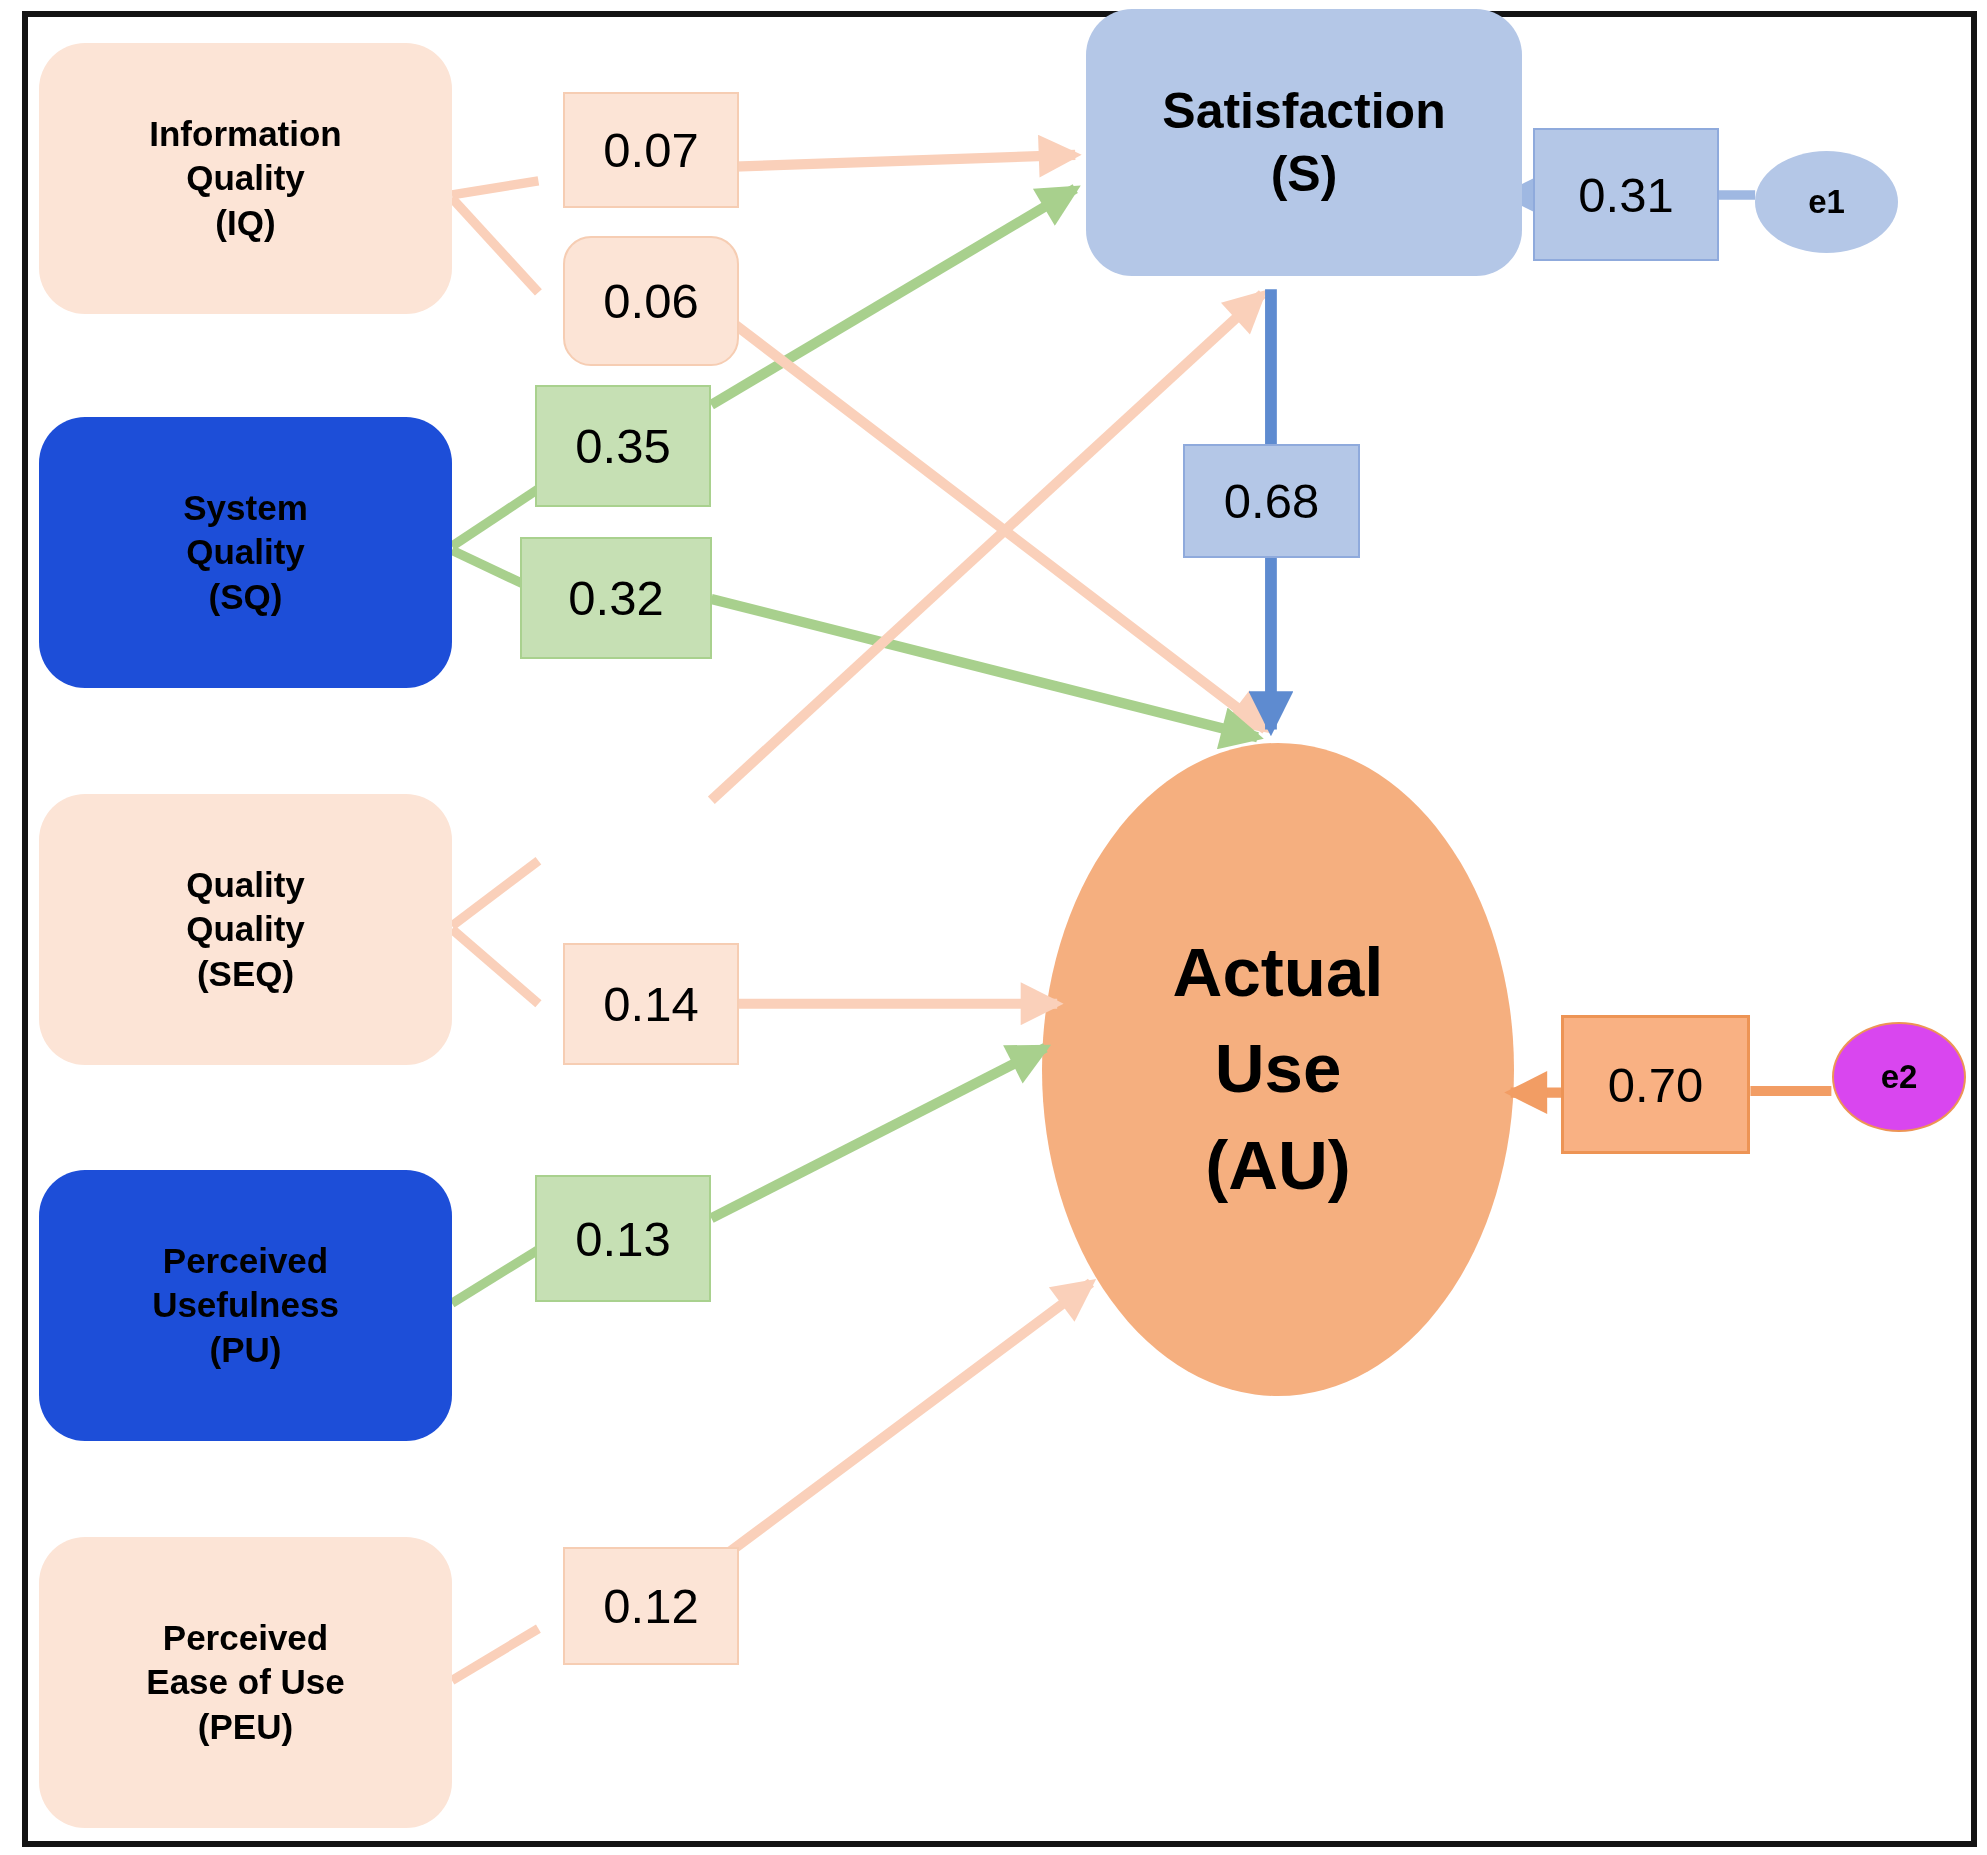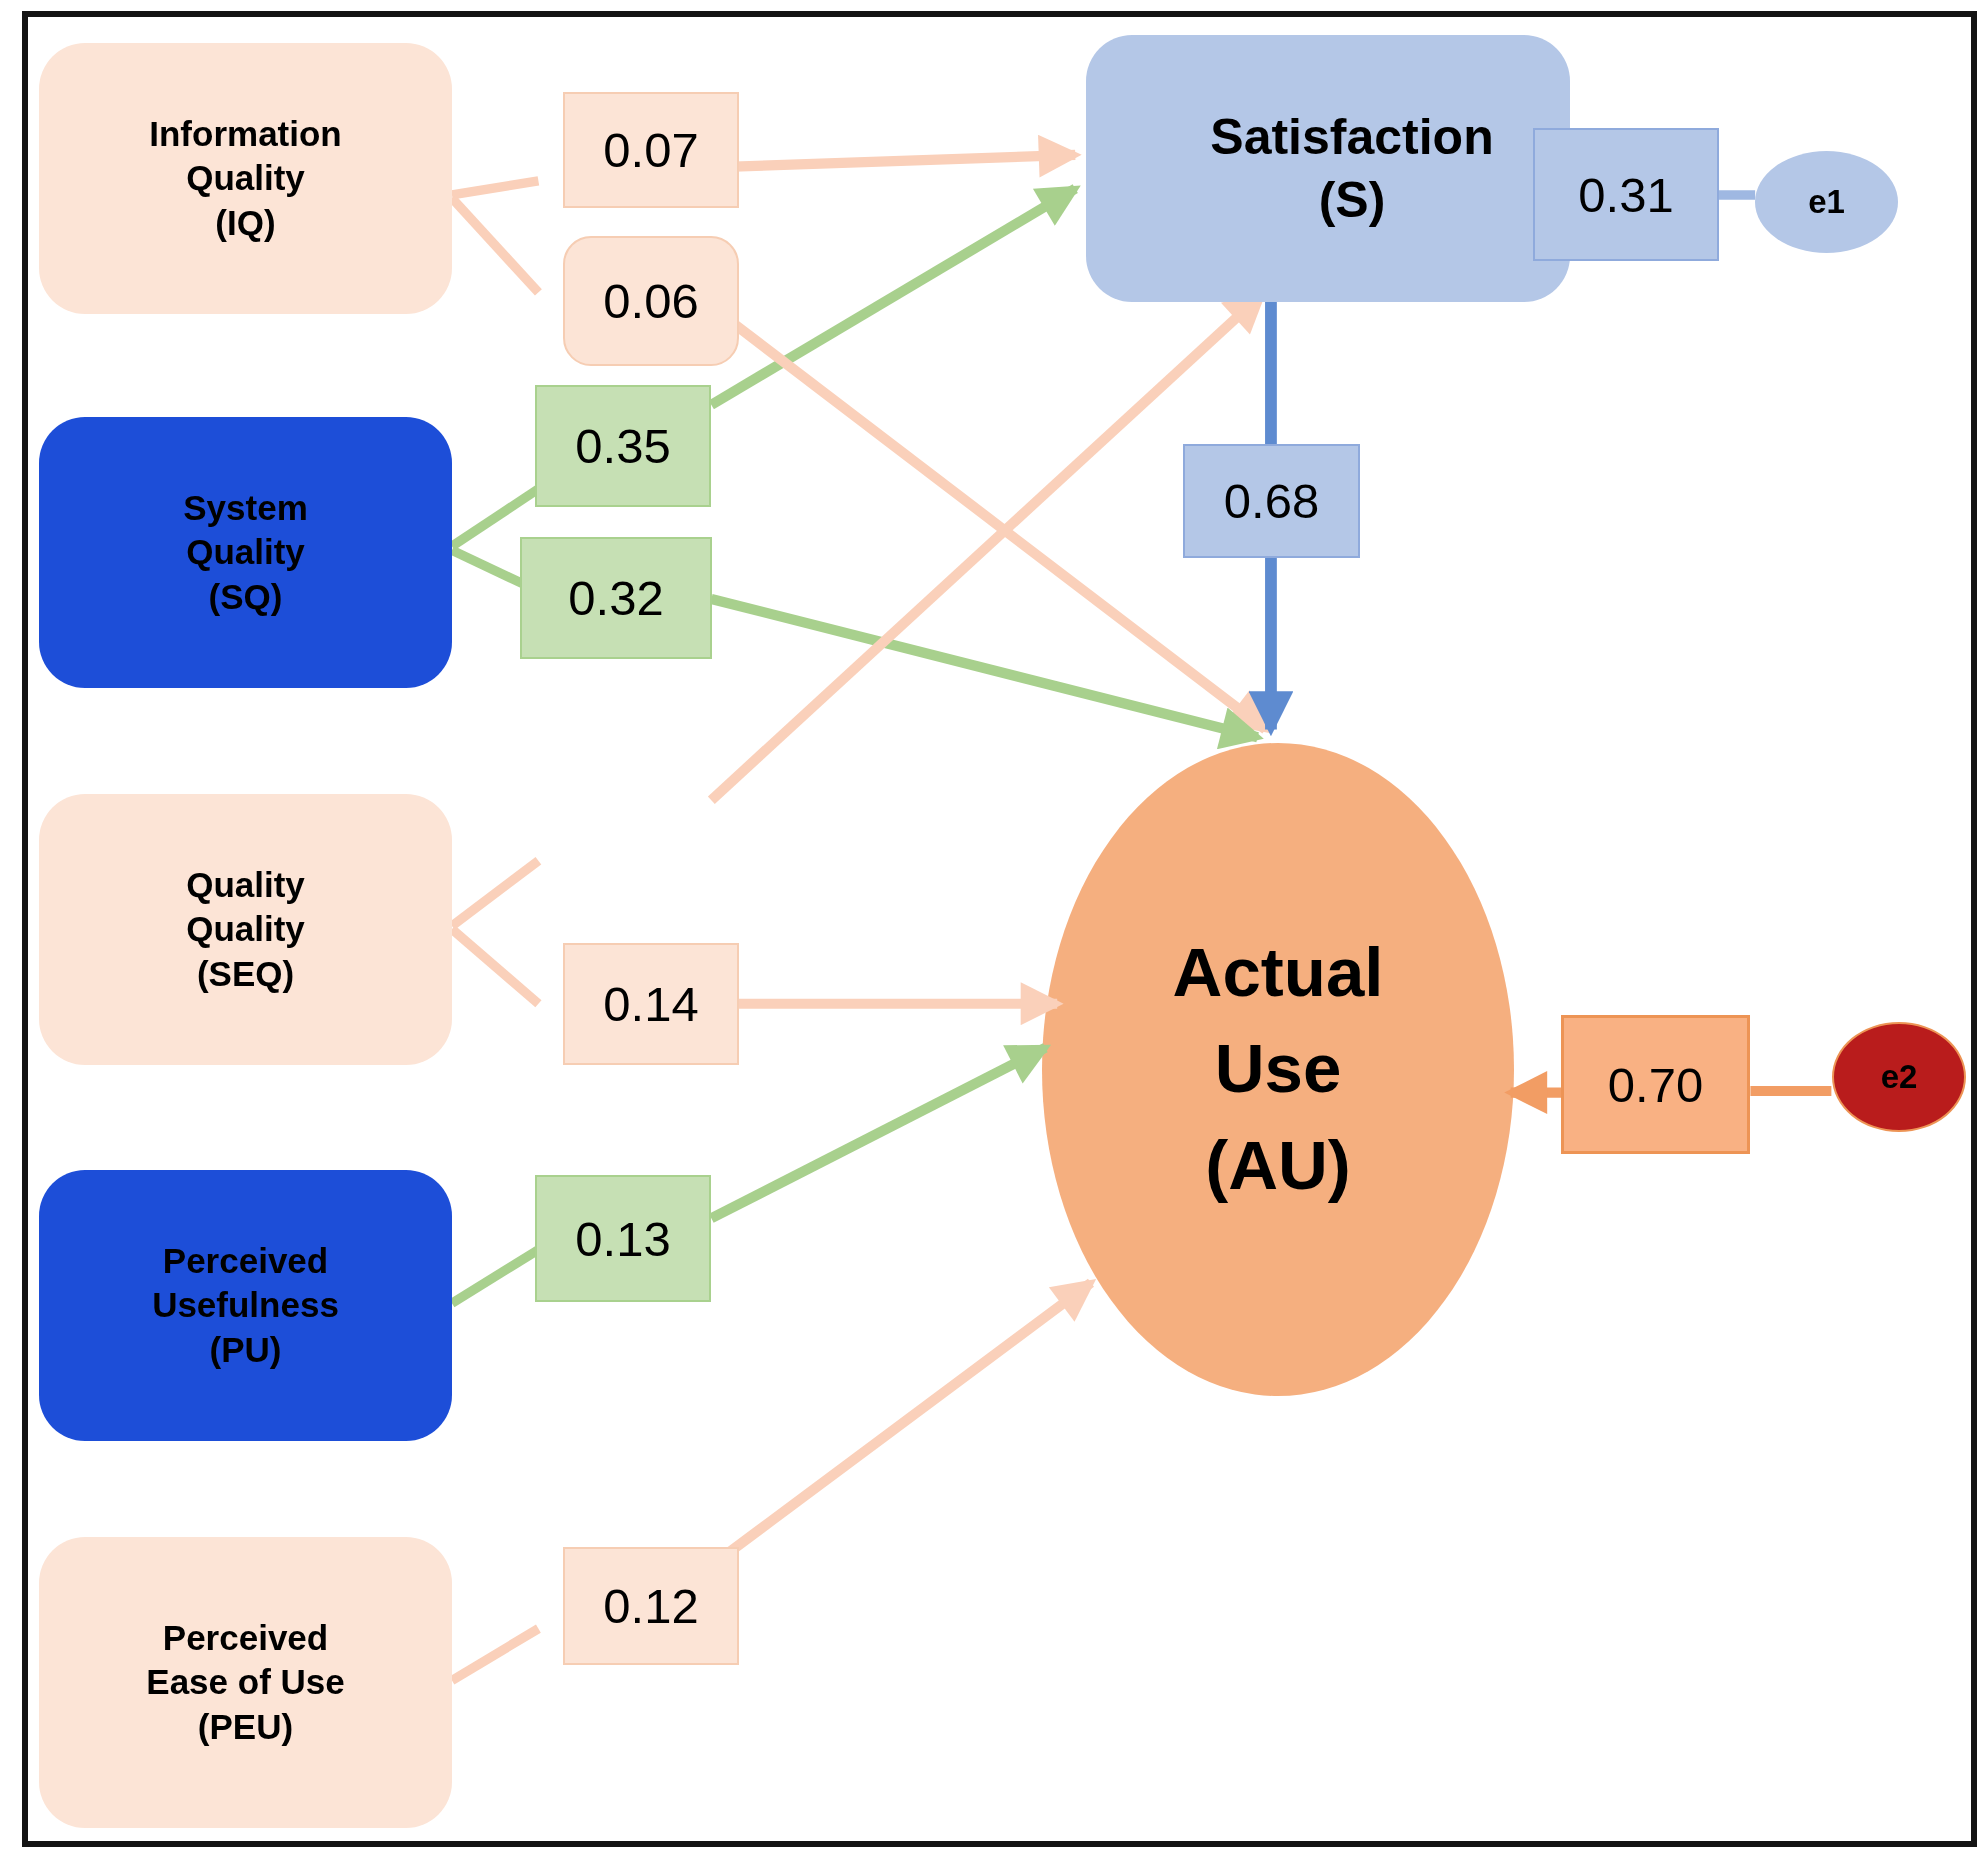"Satisfaction" #sat { padding-left: 48px -> none; top: 35px -> 9px }
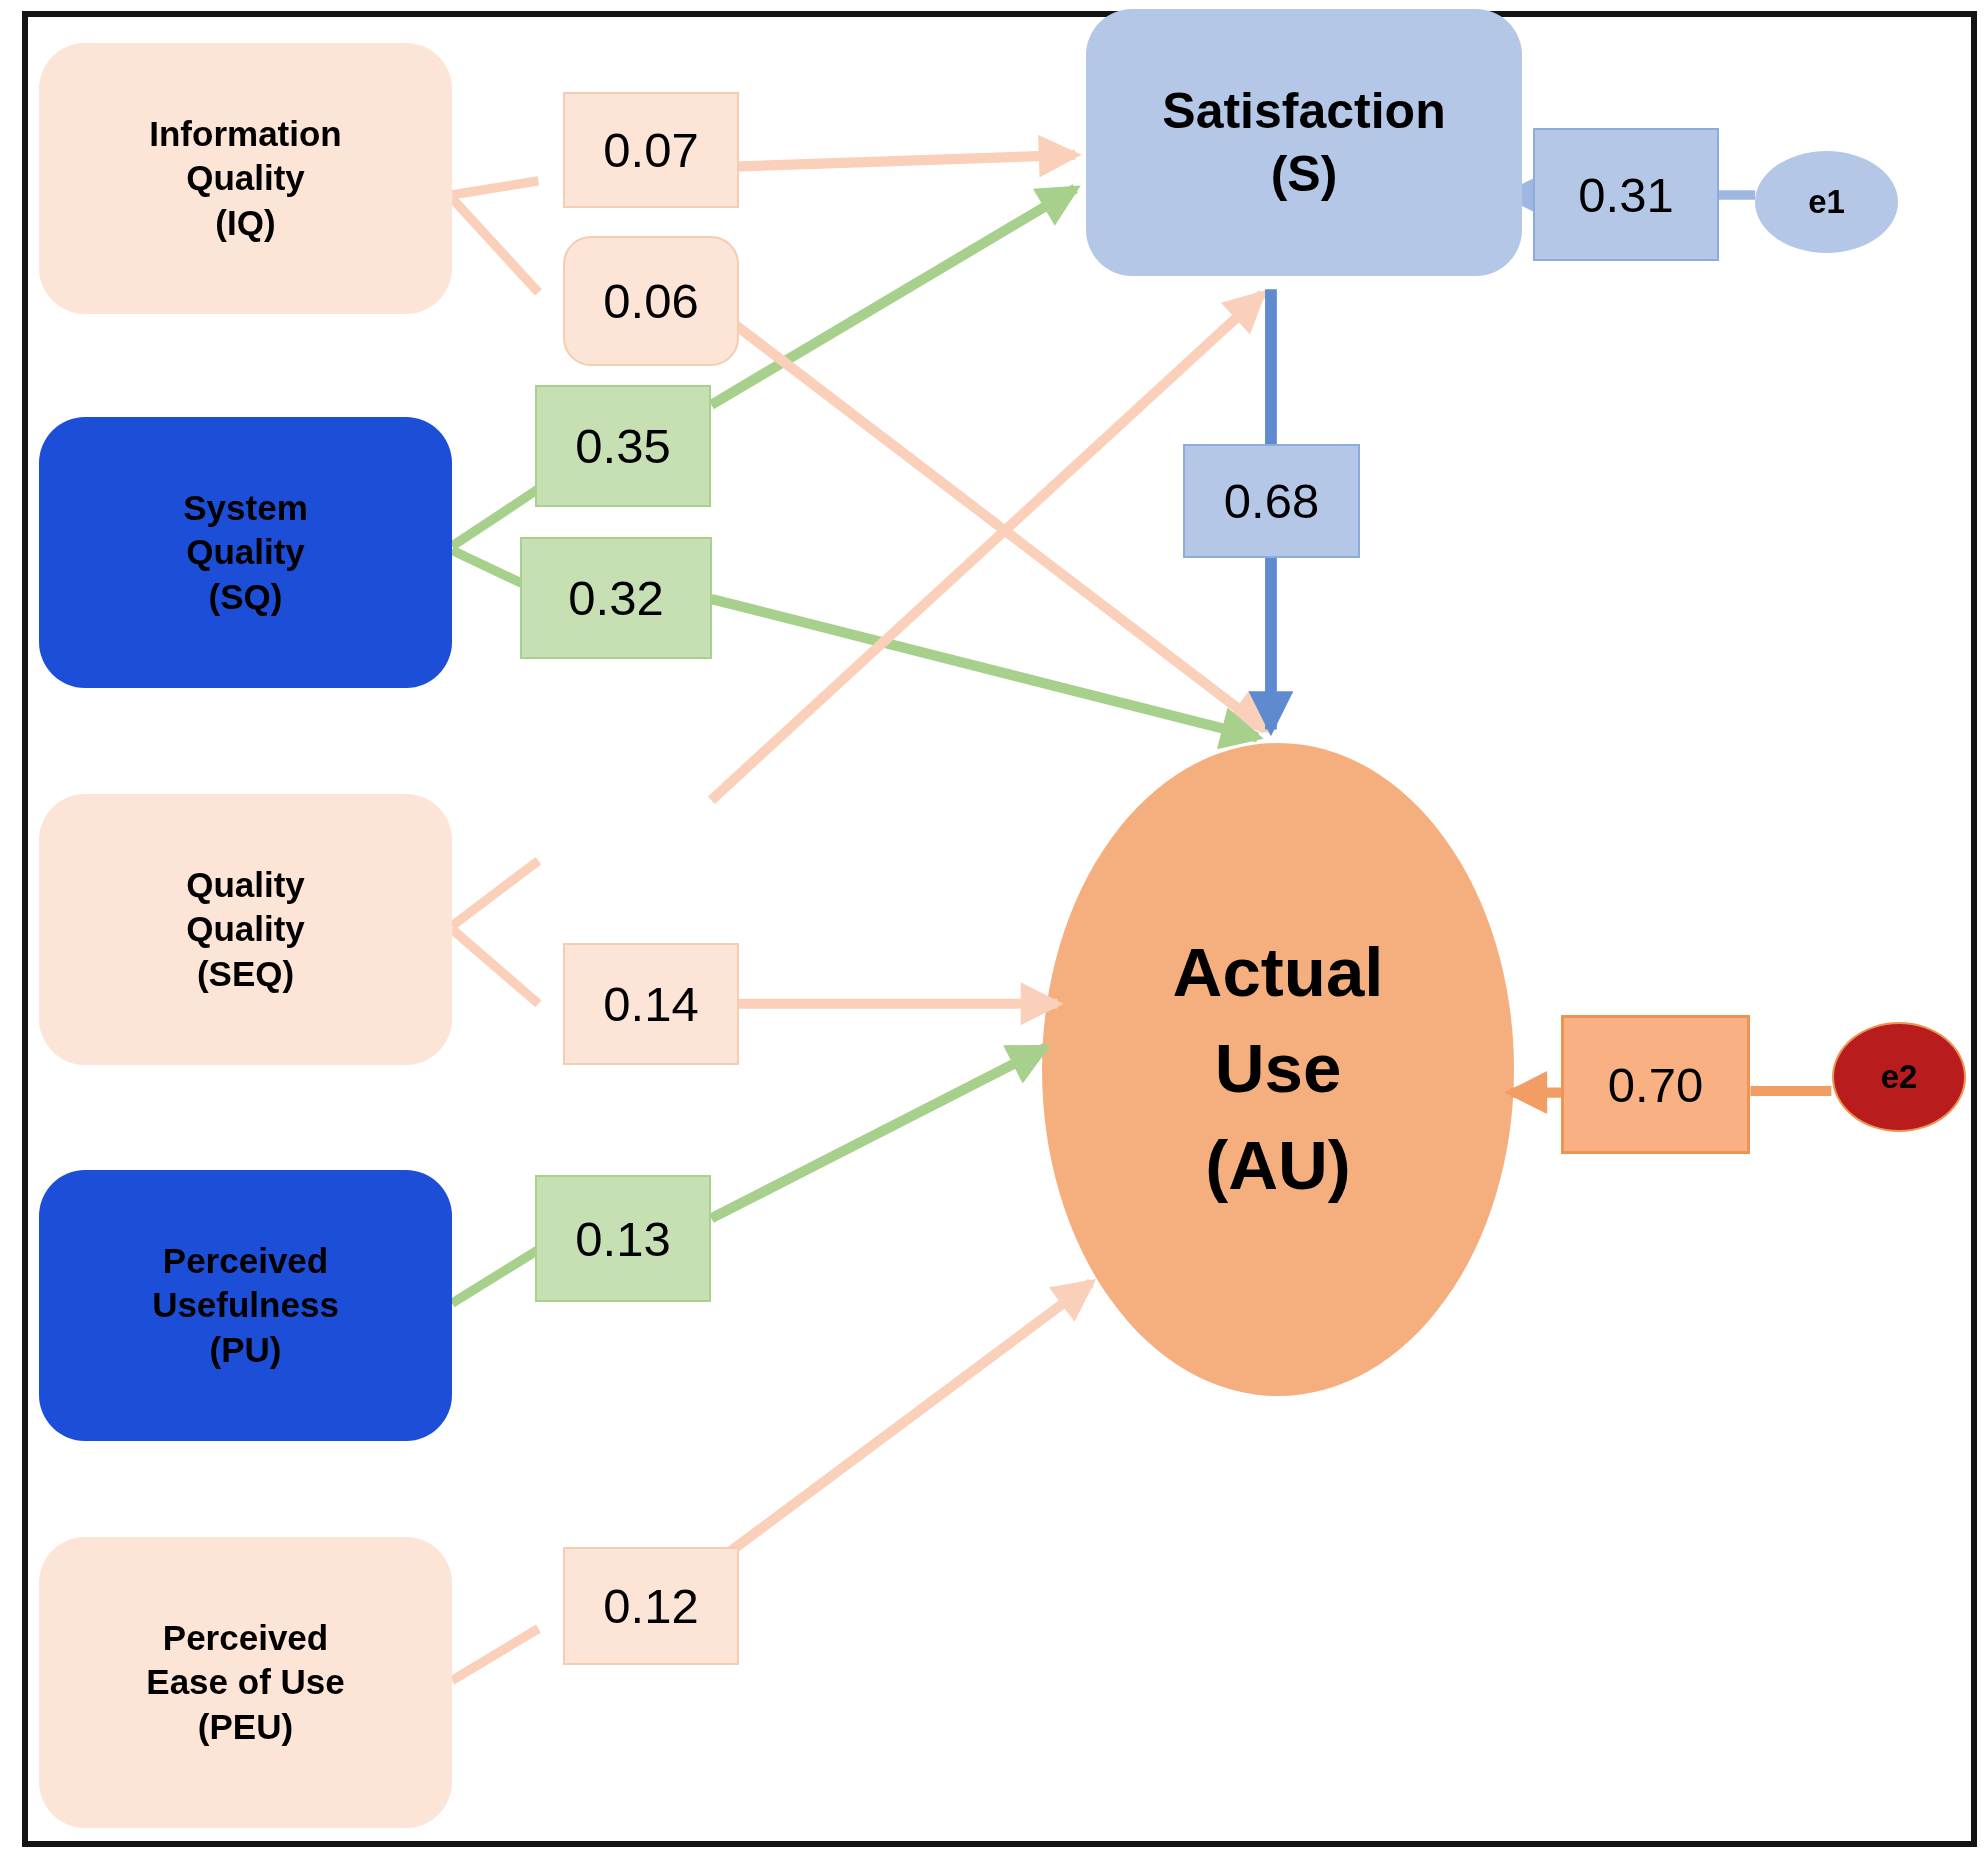"e2" #e2 { background: #b91c1c -> #d946ef }
